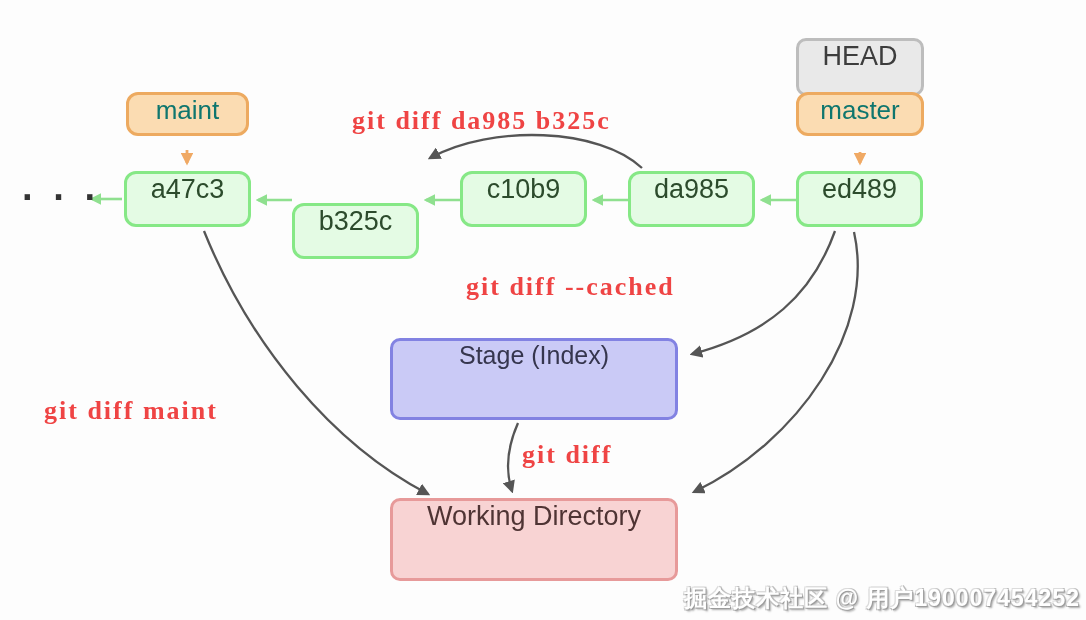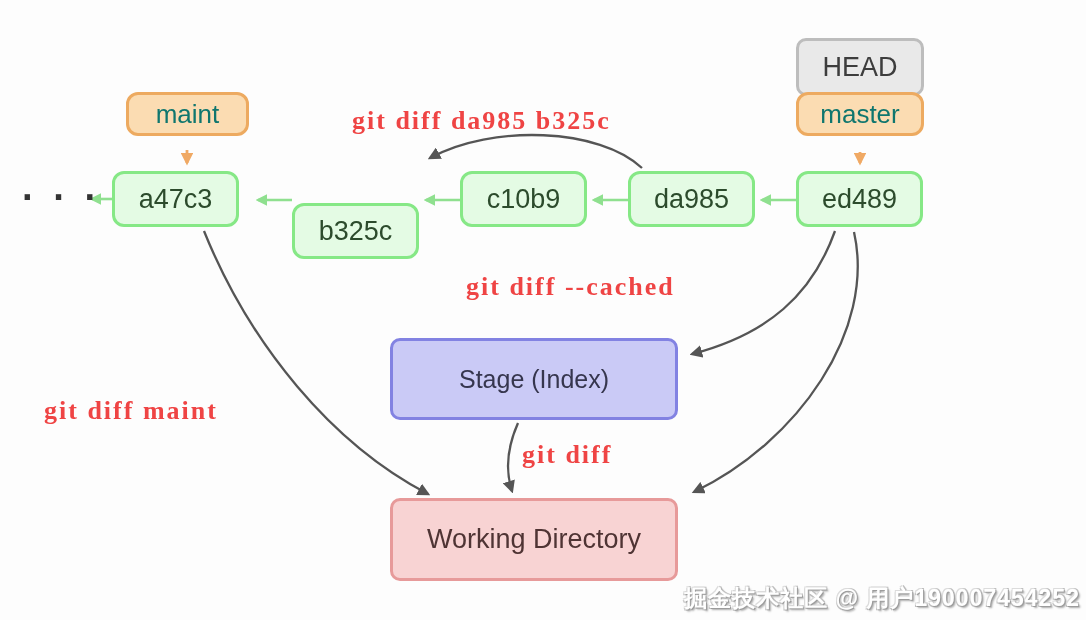"HEAD" .node { align-items: center -> none }
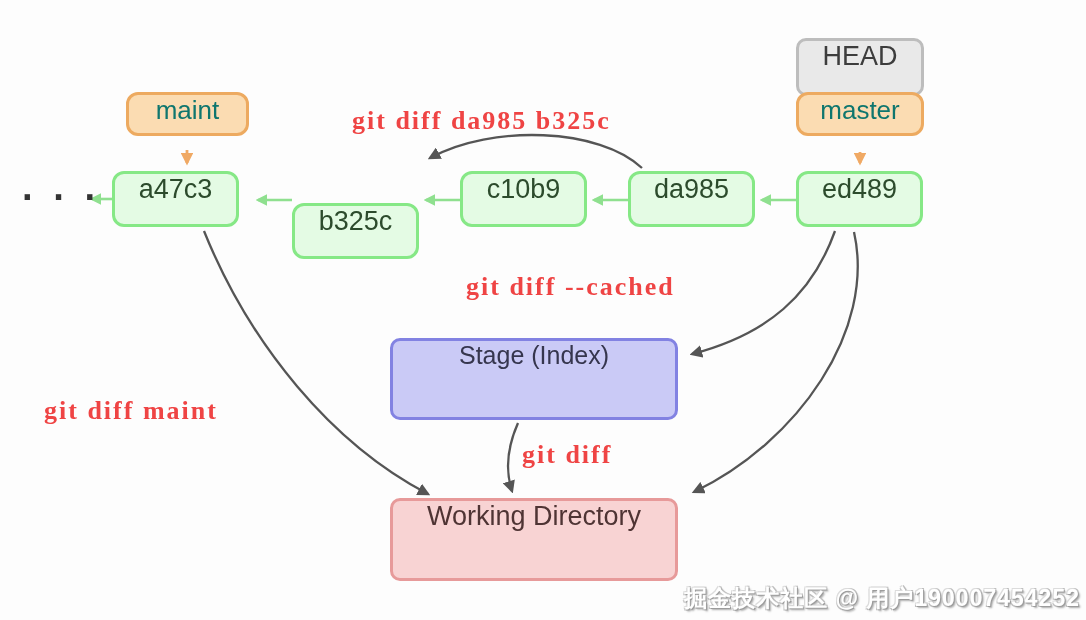"a47c3" div.node { left: 112px -> 124px }
